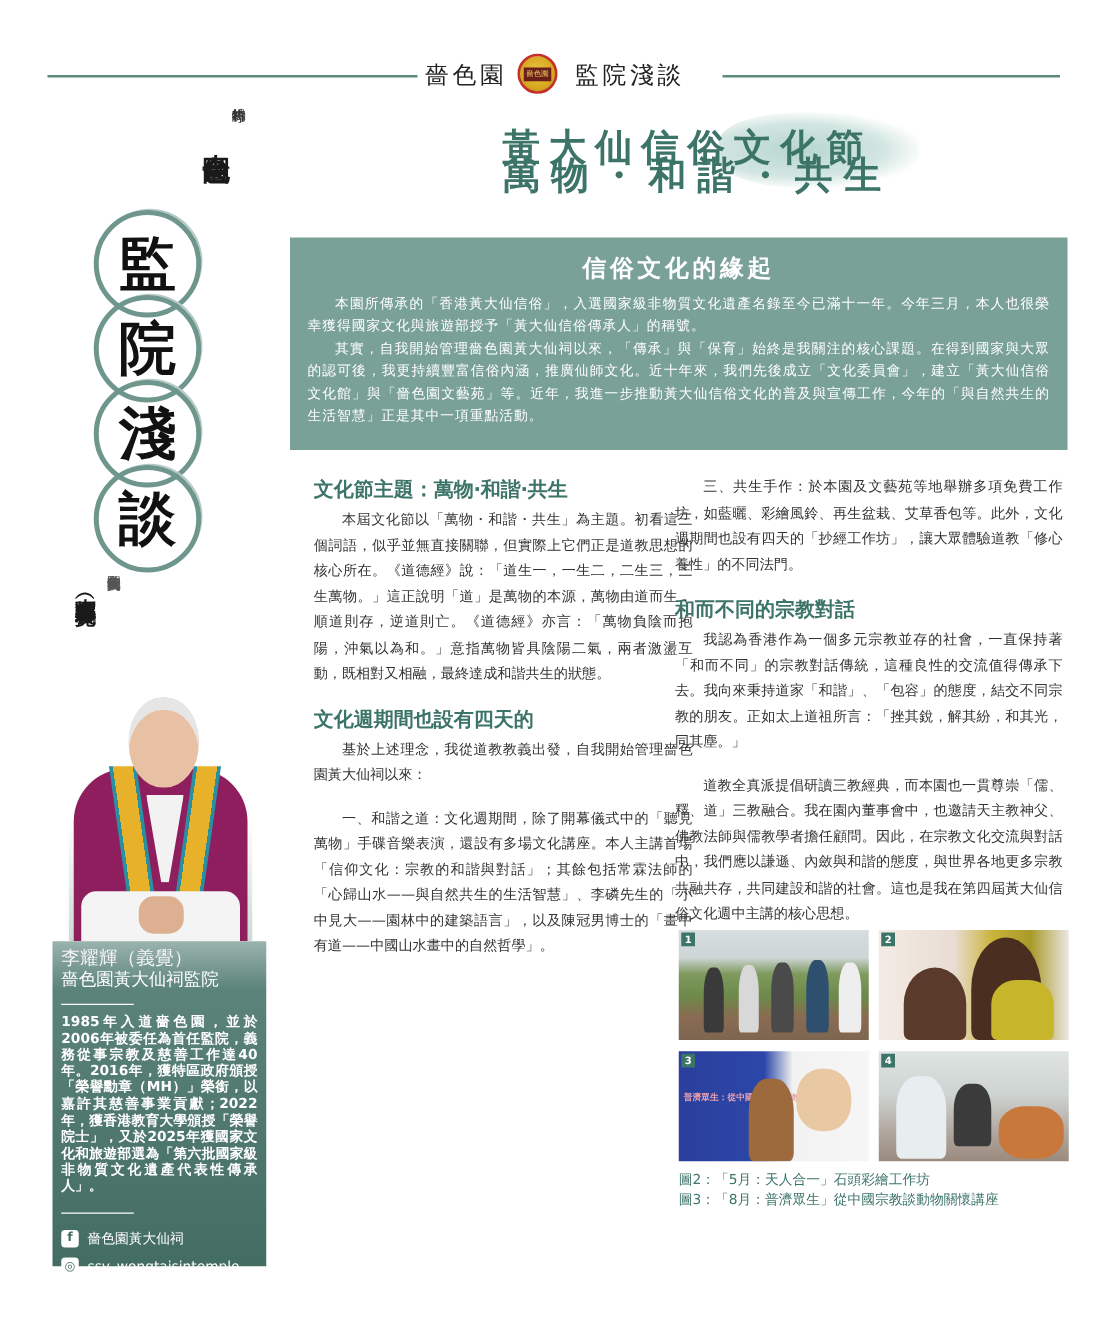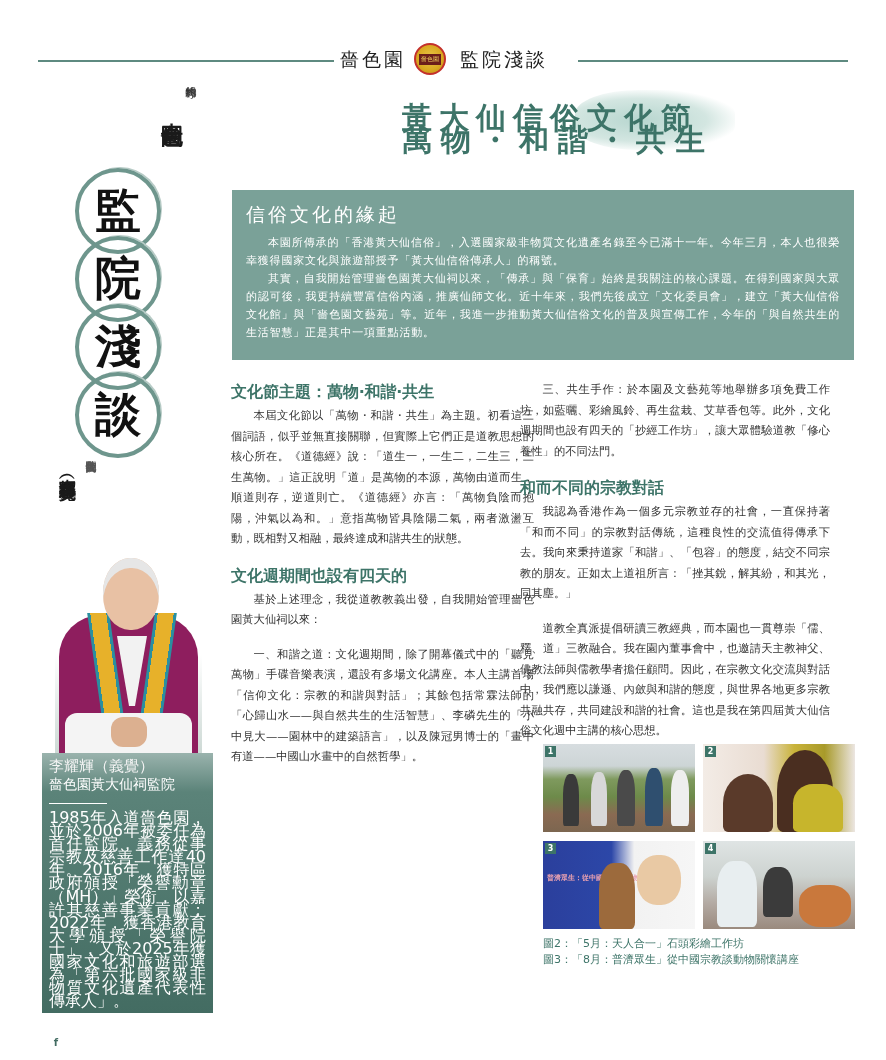"信俗文化的緣起" .origin h2 { font-weight: normal -> bold; text-align: left -> center }
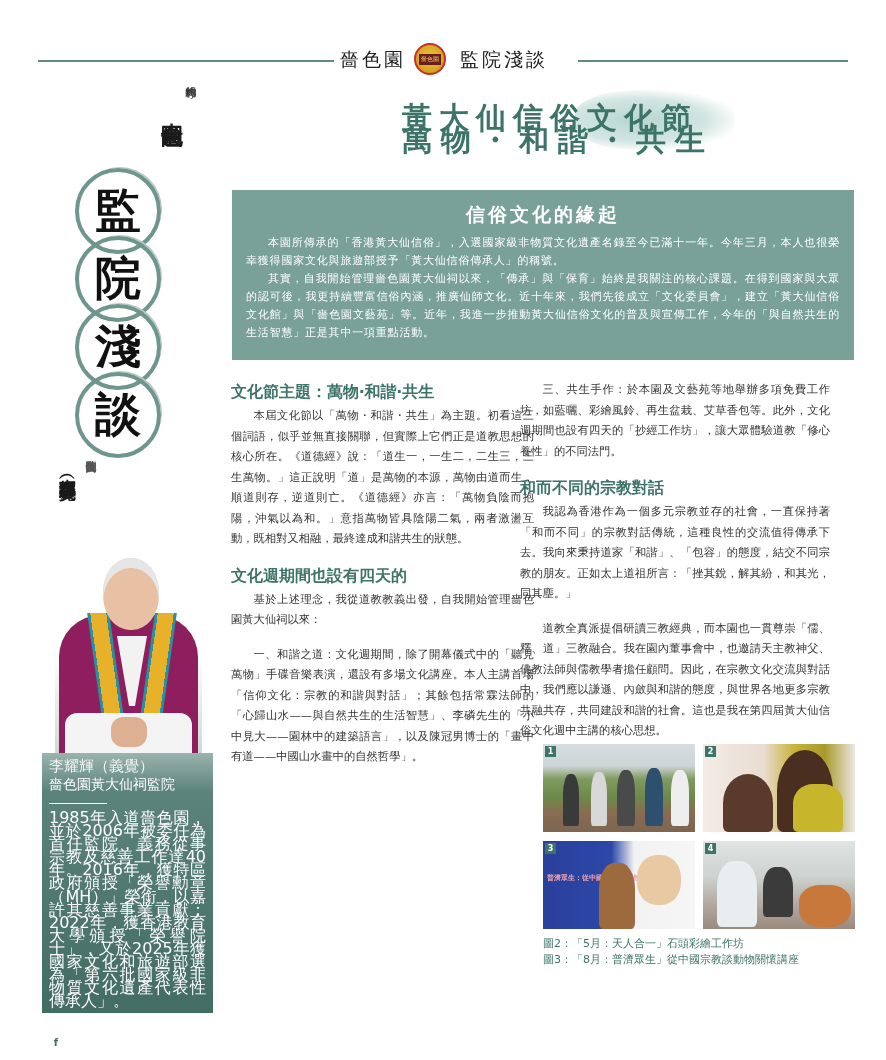"文化節主題：萬物‧和諧‧共生" .col { margin-left: none -> 20px }
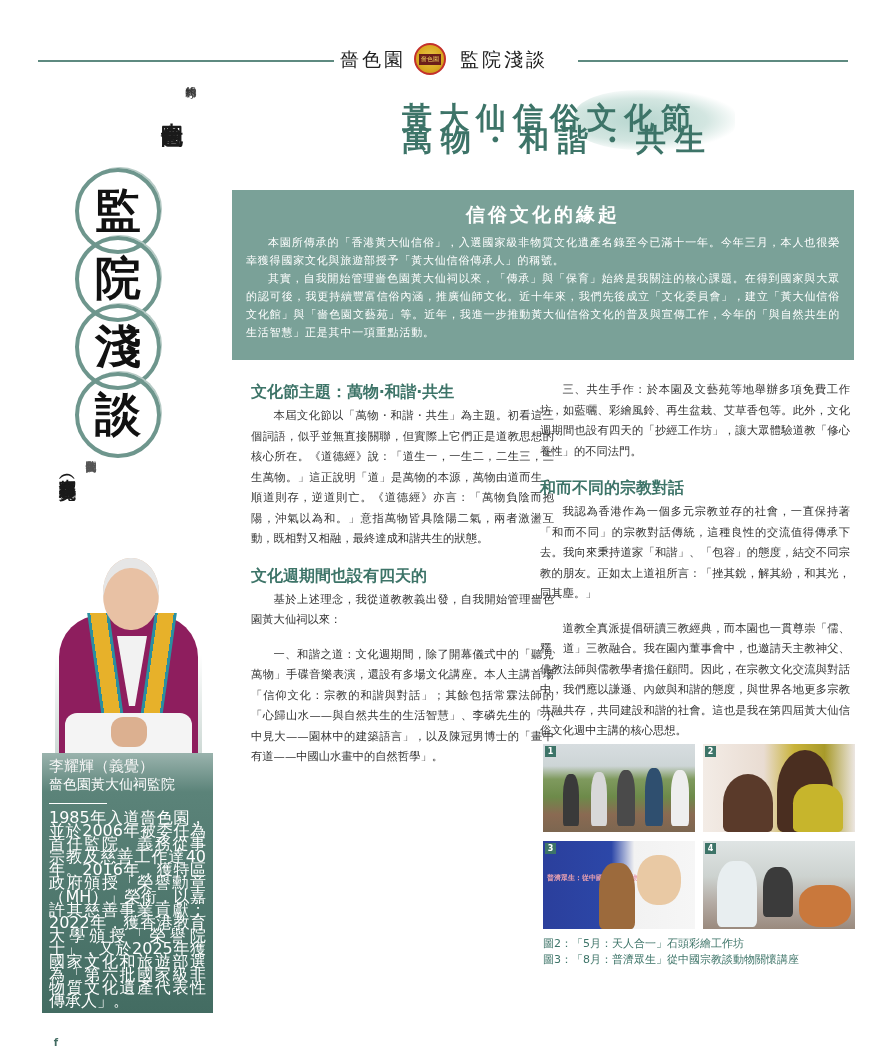"1985年入道嗇色園，並於2006年被委任為首任監院，義務從事宗教及慈善工作達4" .bio-text { font-size: 16px -> 11px; font-weight: none -> bold }
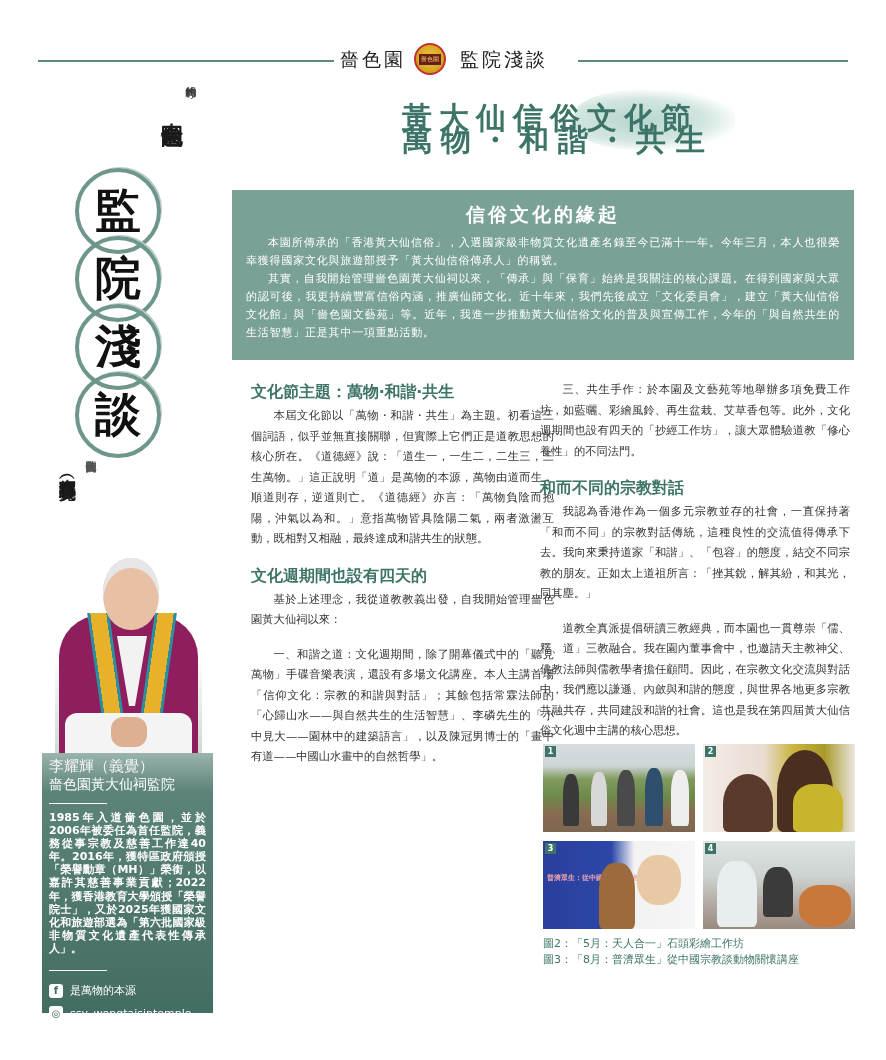"是萬物的本源" span { text: 是萬物的本源 -> 嗇色園黃大仙祠 }
